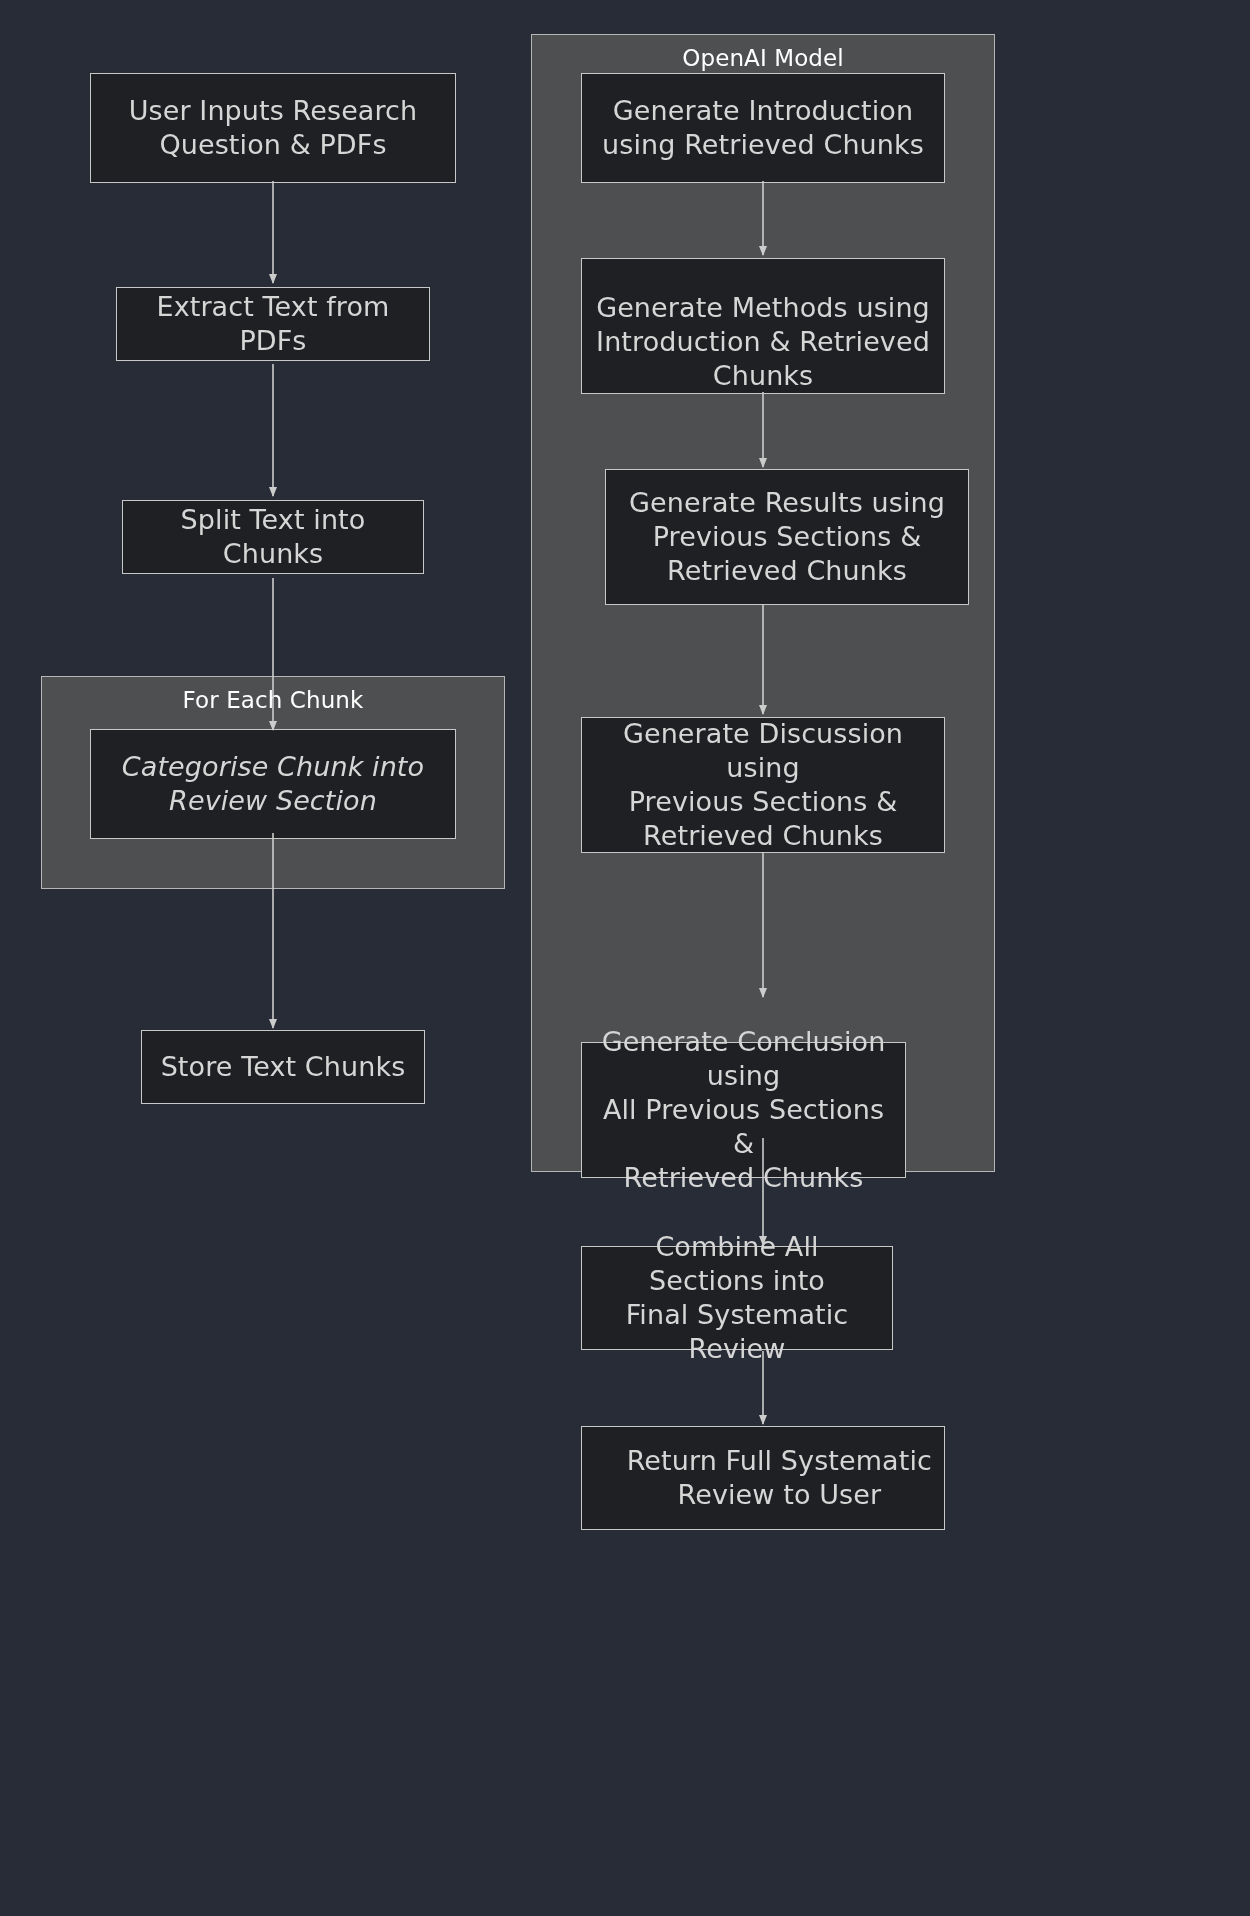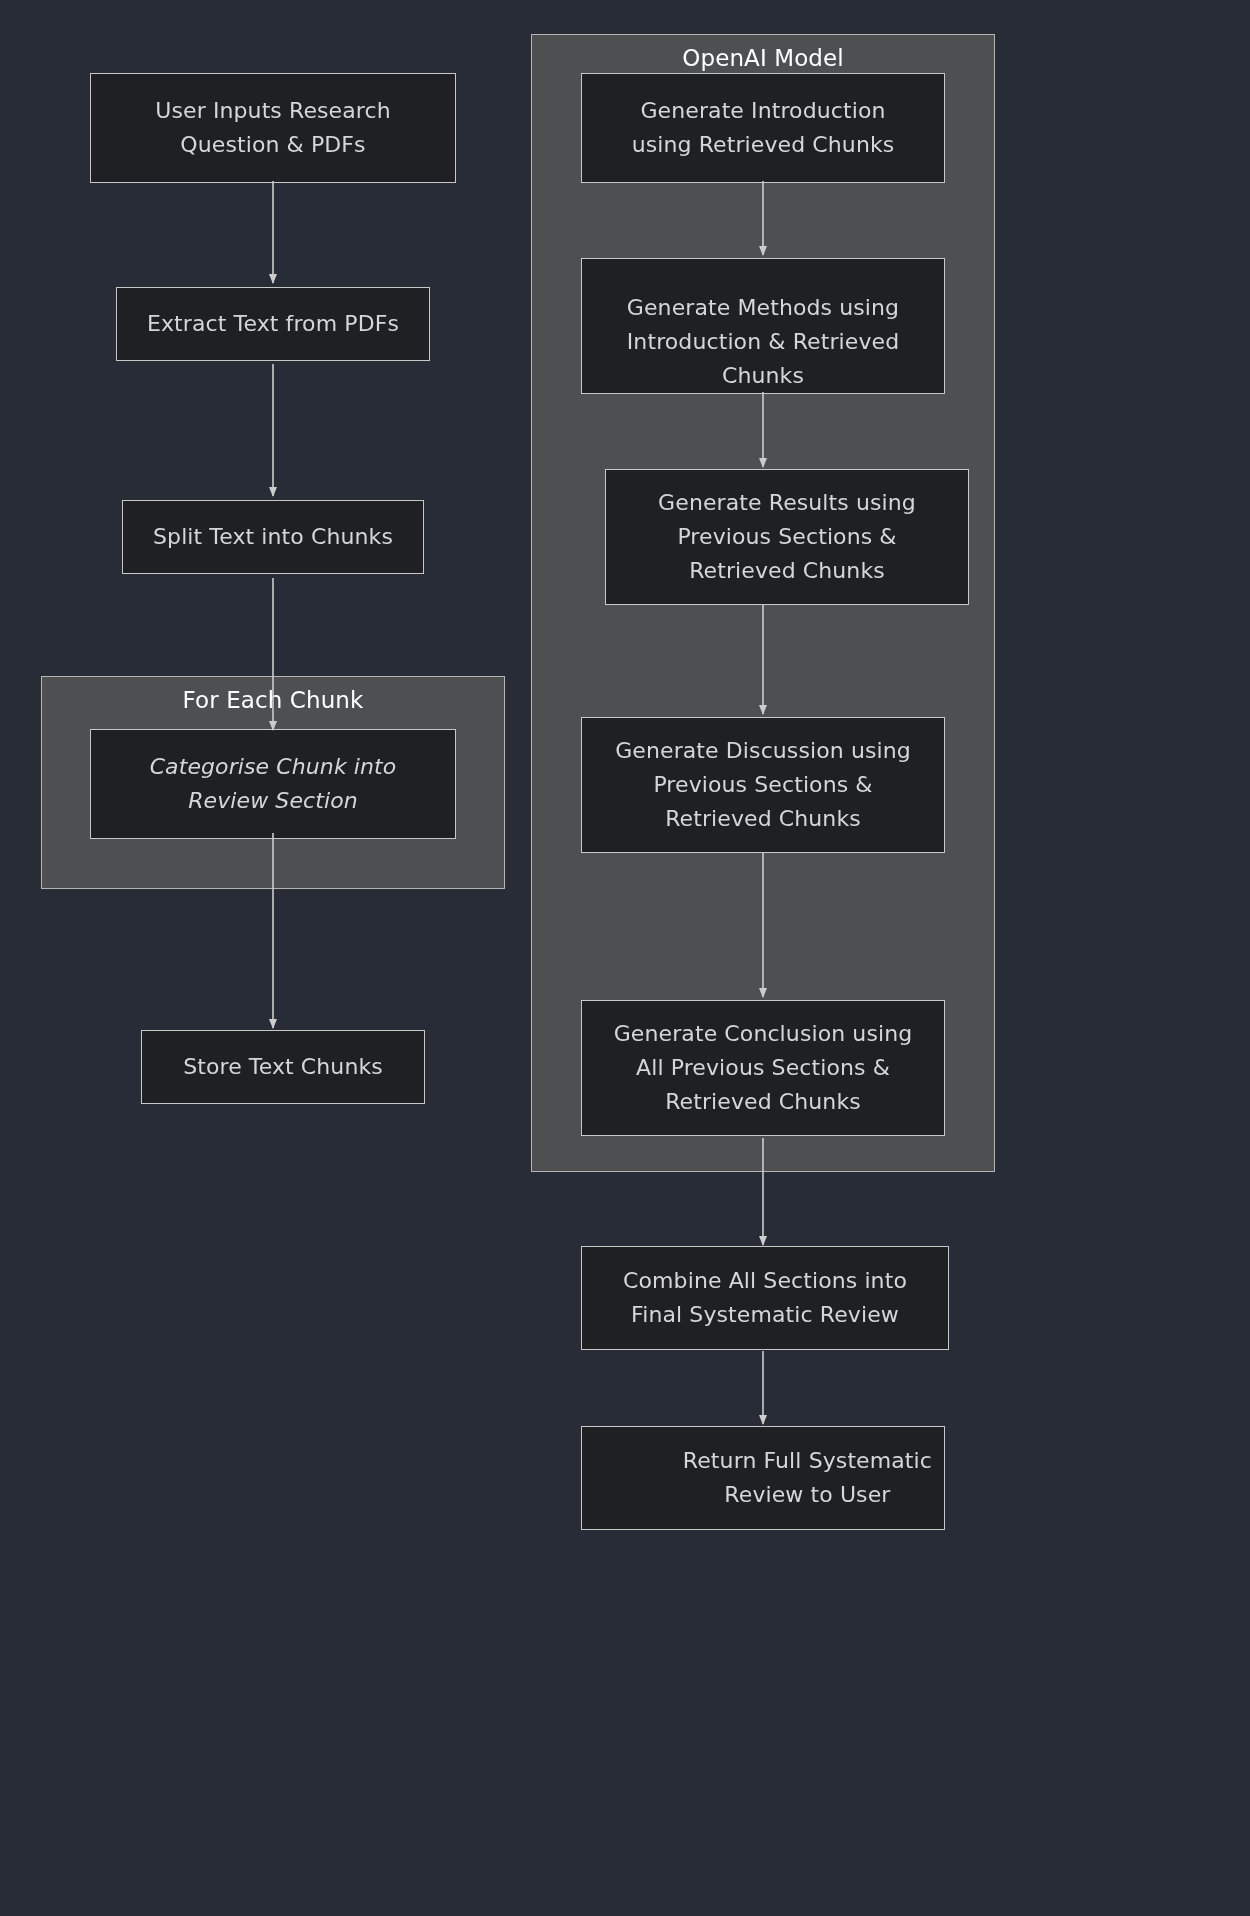"User Inputs Research" .node-label { font-size: 22px -> 27px }
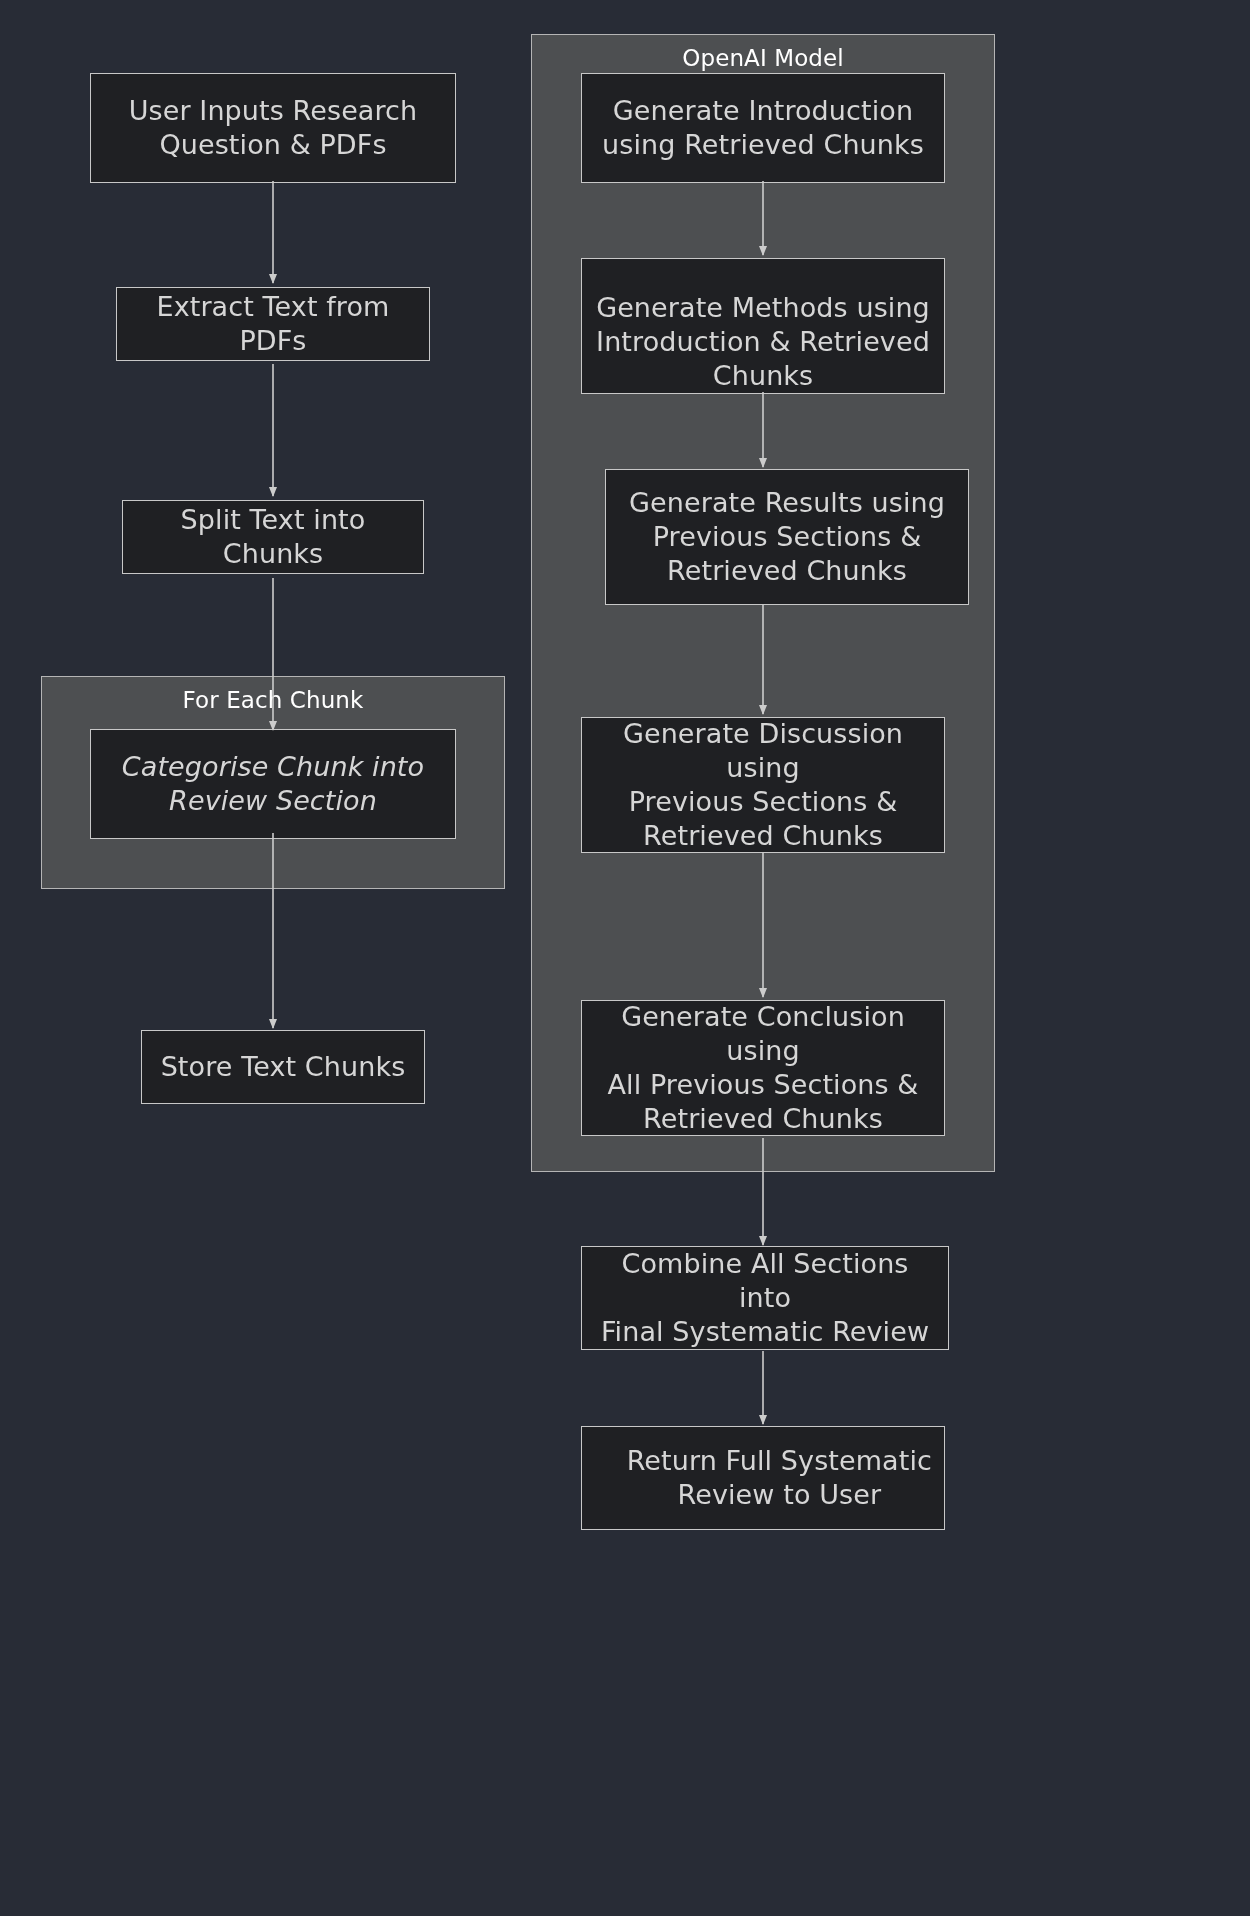"Generate Conclusion using" div.node { top: 1000px -> 1042px; width: 364px -> 325px }
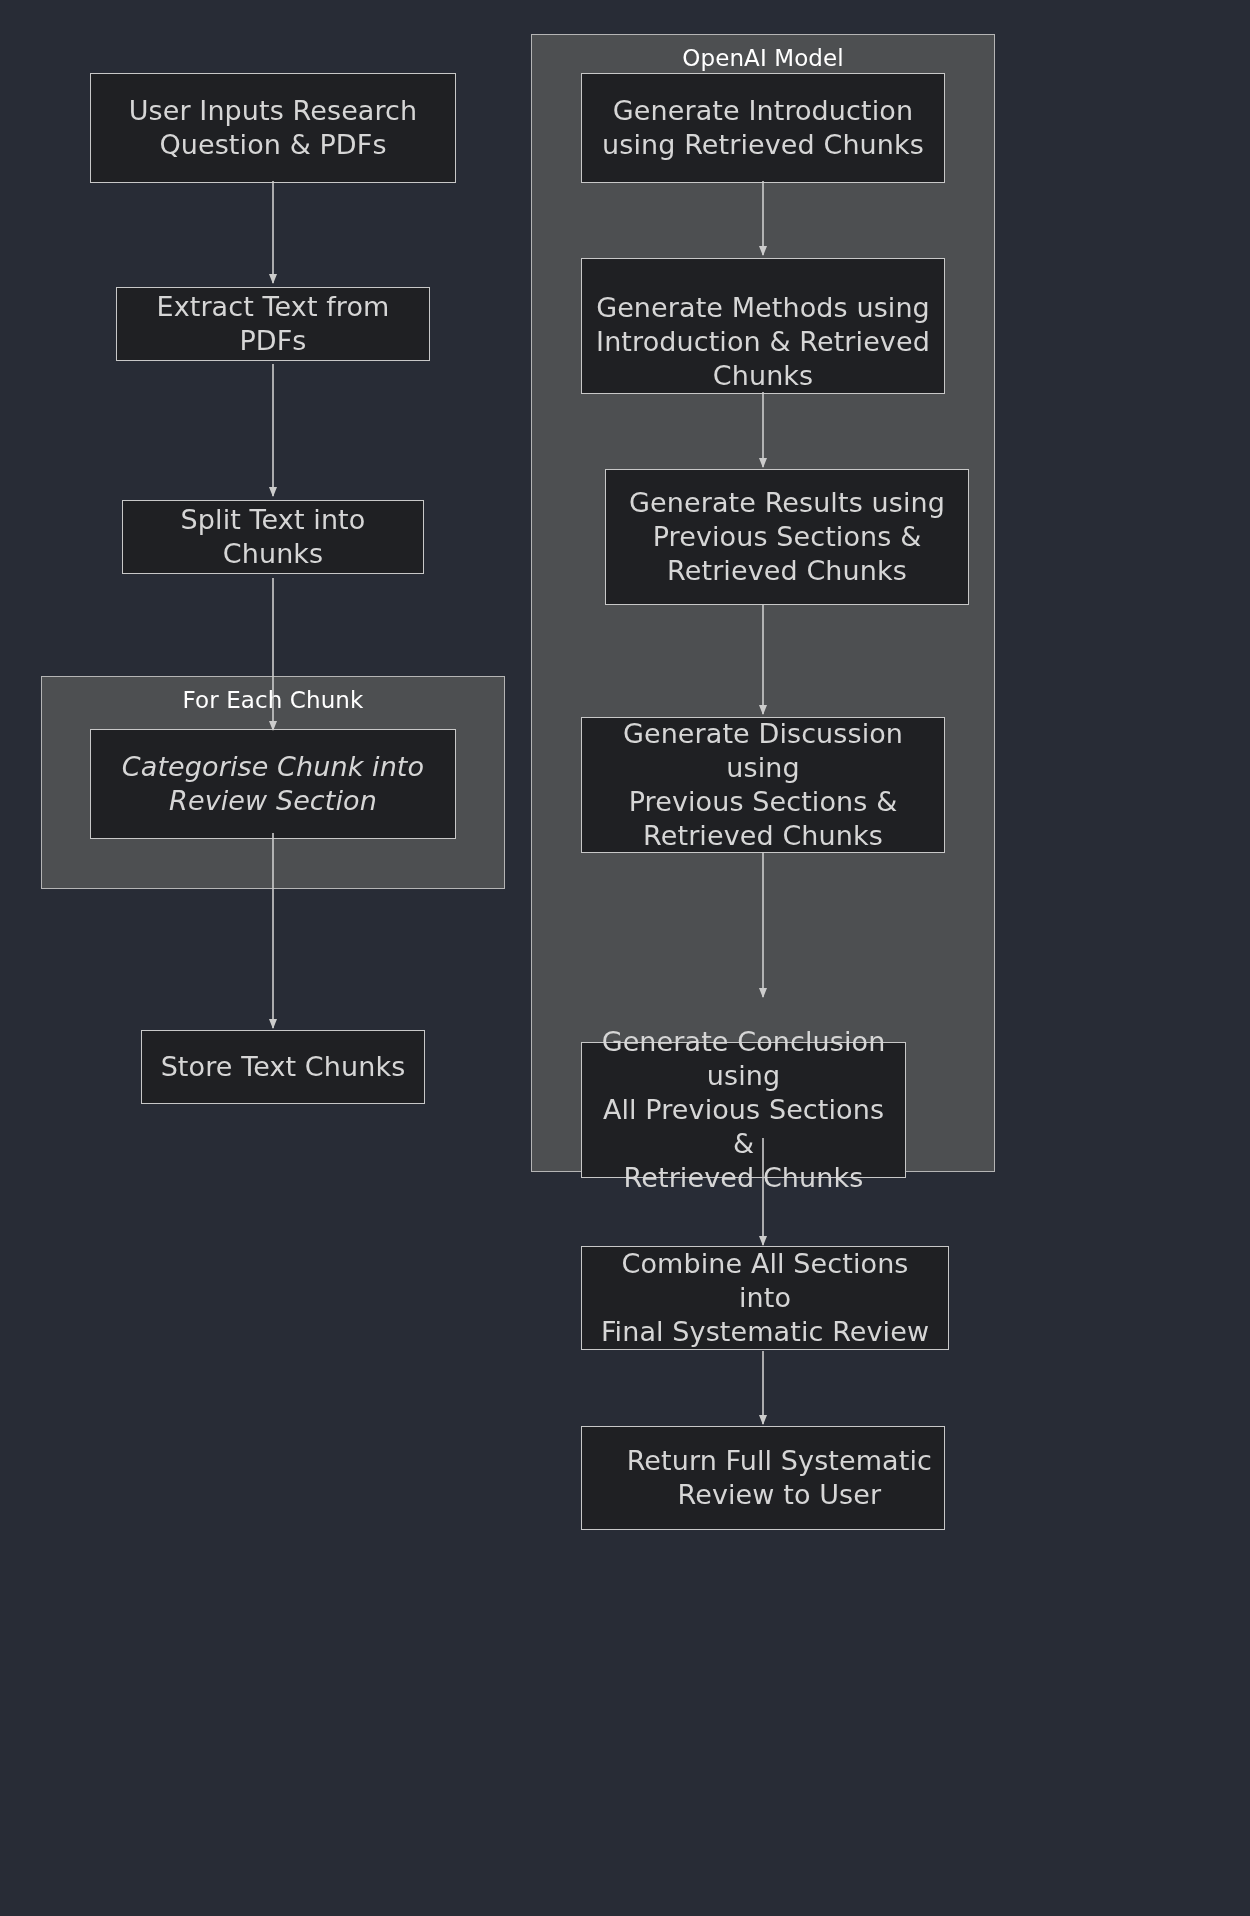"Combine All Sections into" div.node { width: 368px -> 312px }
